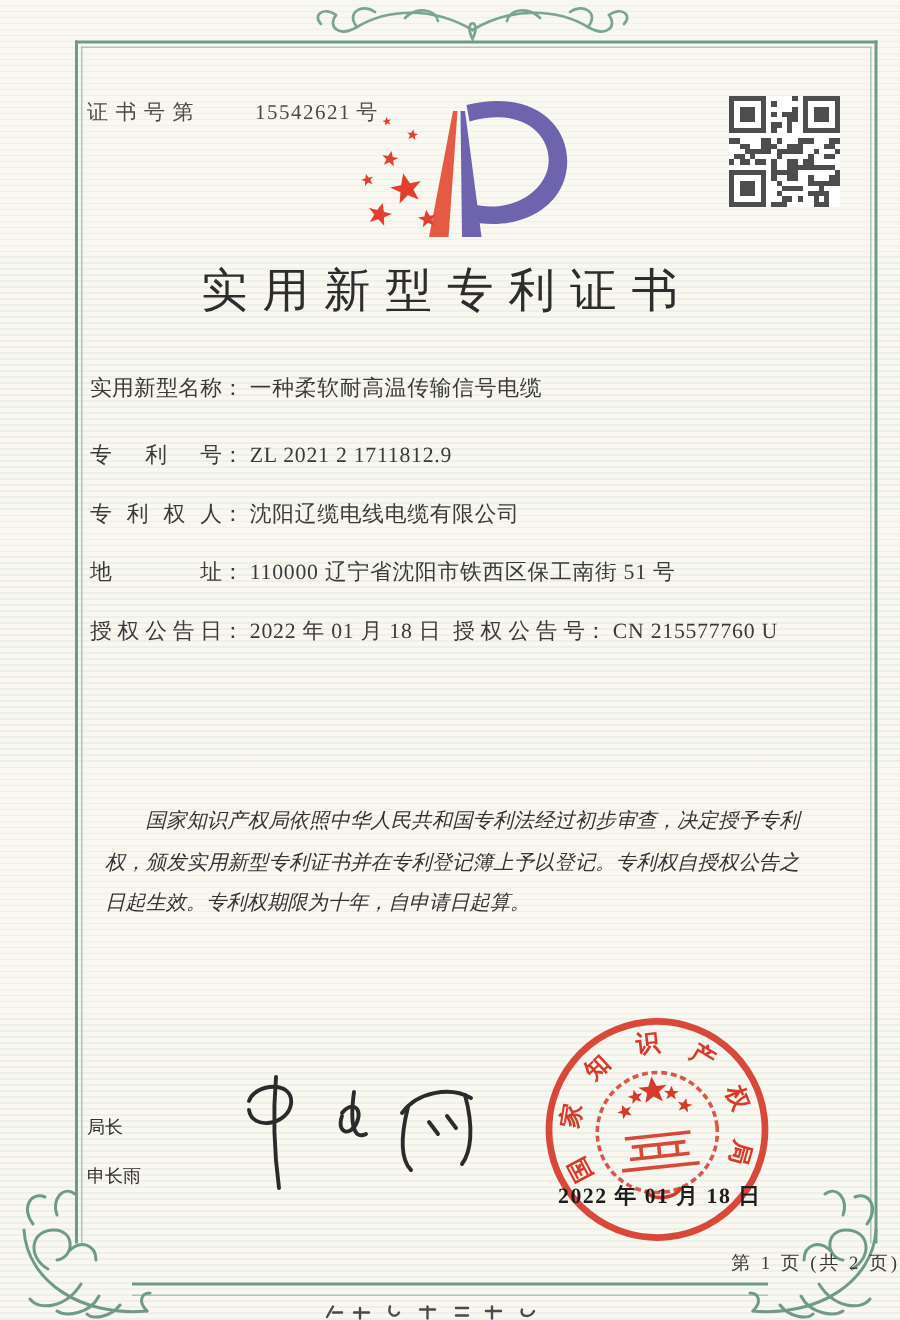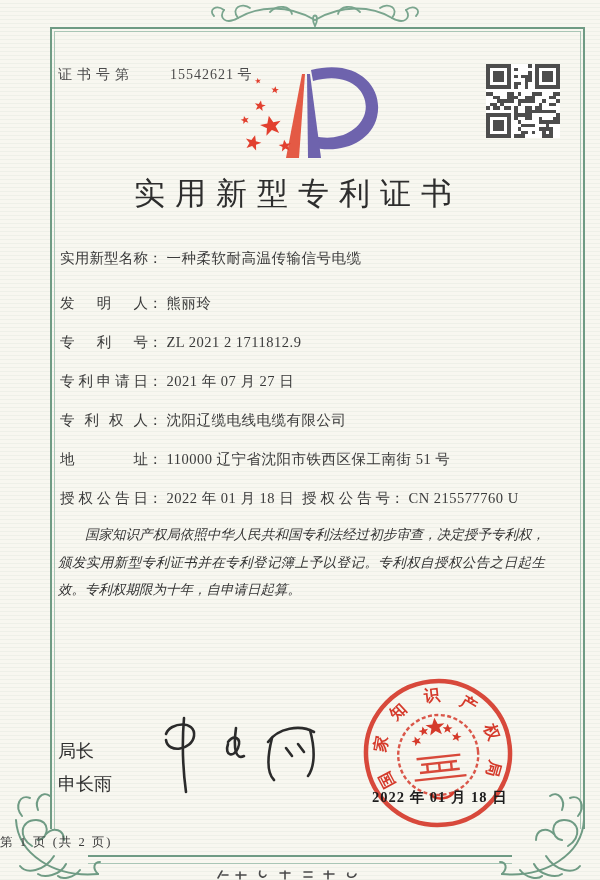"发明人： 熊丽玲" div.frow { html: <div> <span>发明人</span><span>：</span><span>熊丽玲</span> </div> -> none }
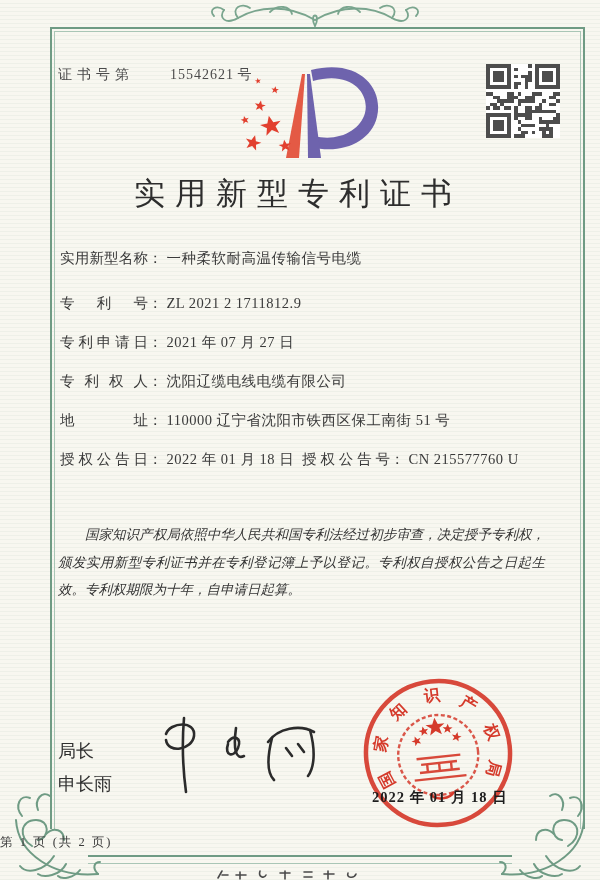"专利申请日： 2021 年 07 月" div.frow { html: <div> <span>专利申请日</span><span>：</span><span>2021 年 07 月 27 日</span> </div> -> none }
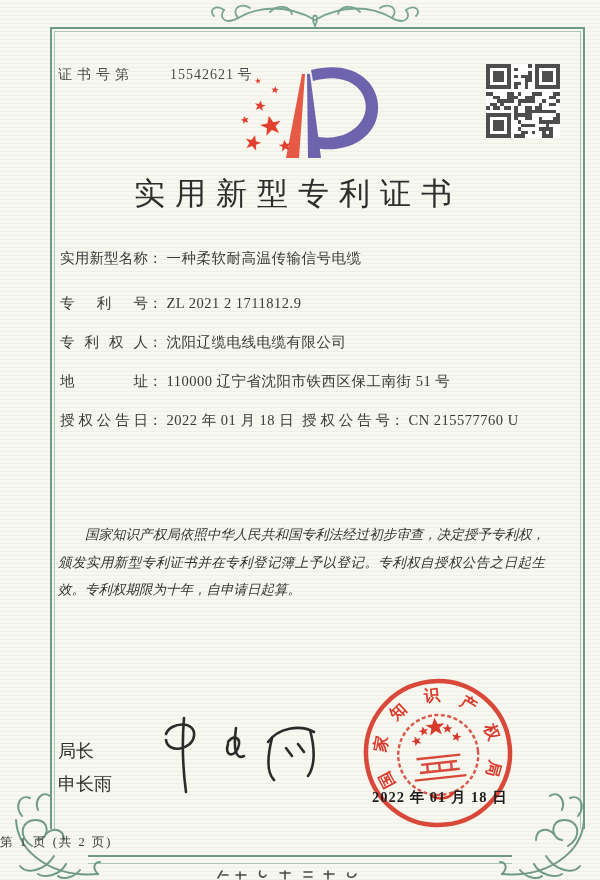"国家知识产权局依照中华人民共和国专利法经过初步审查，决定授予专利权，颁发实用新型" .paras p { margin: 0 -> 12px }
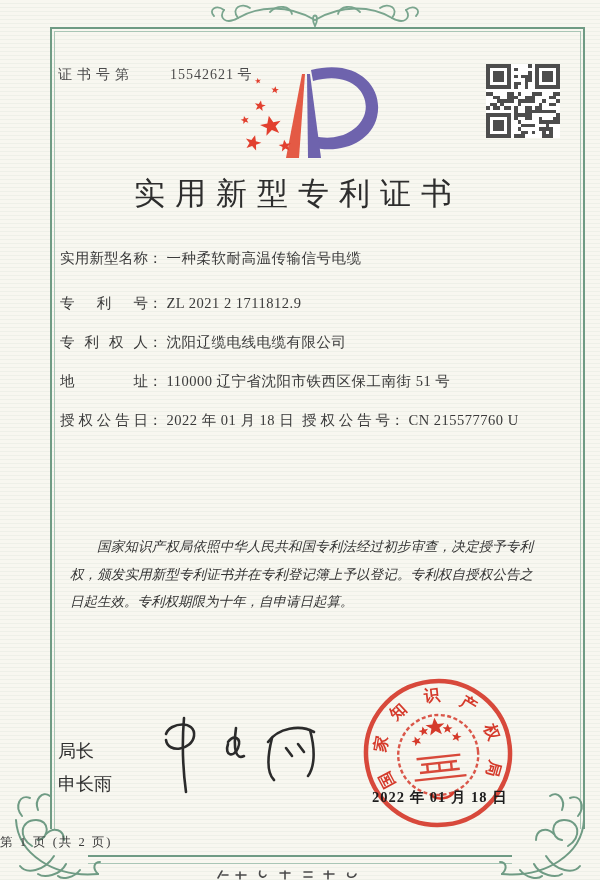"局长" .signer { font-size: 18px -> 12px }
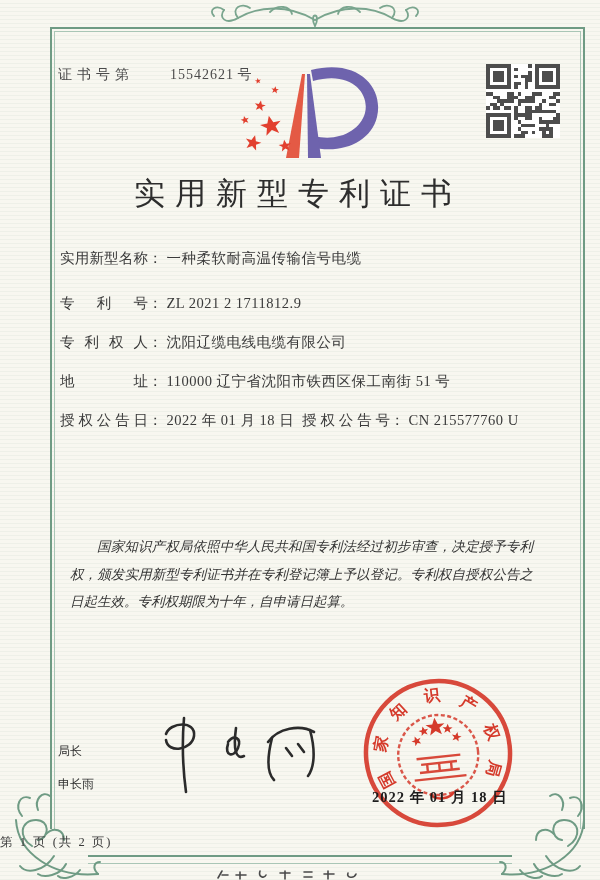"第 1 页 (共 2" .page-num { text-align: left -> right }
